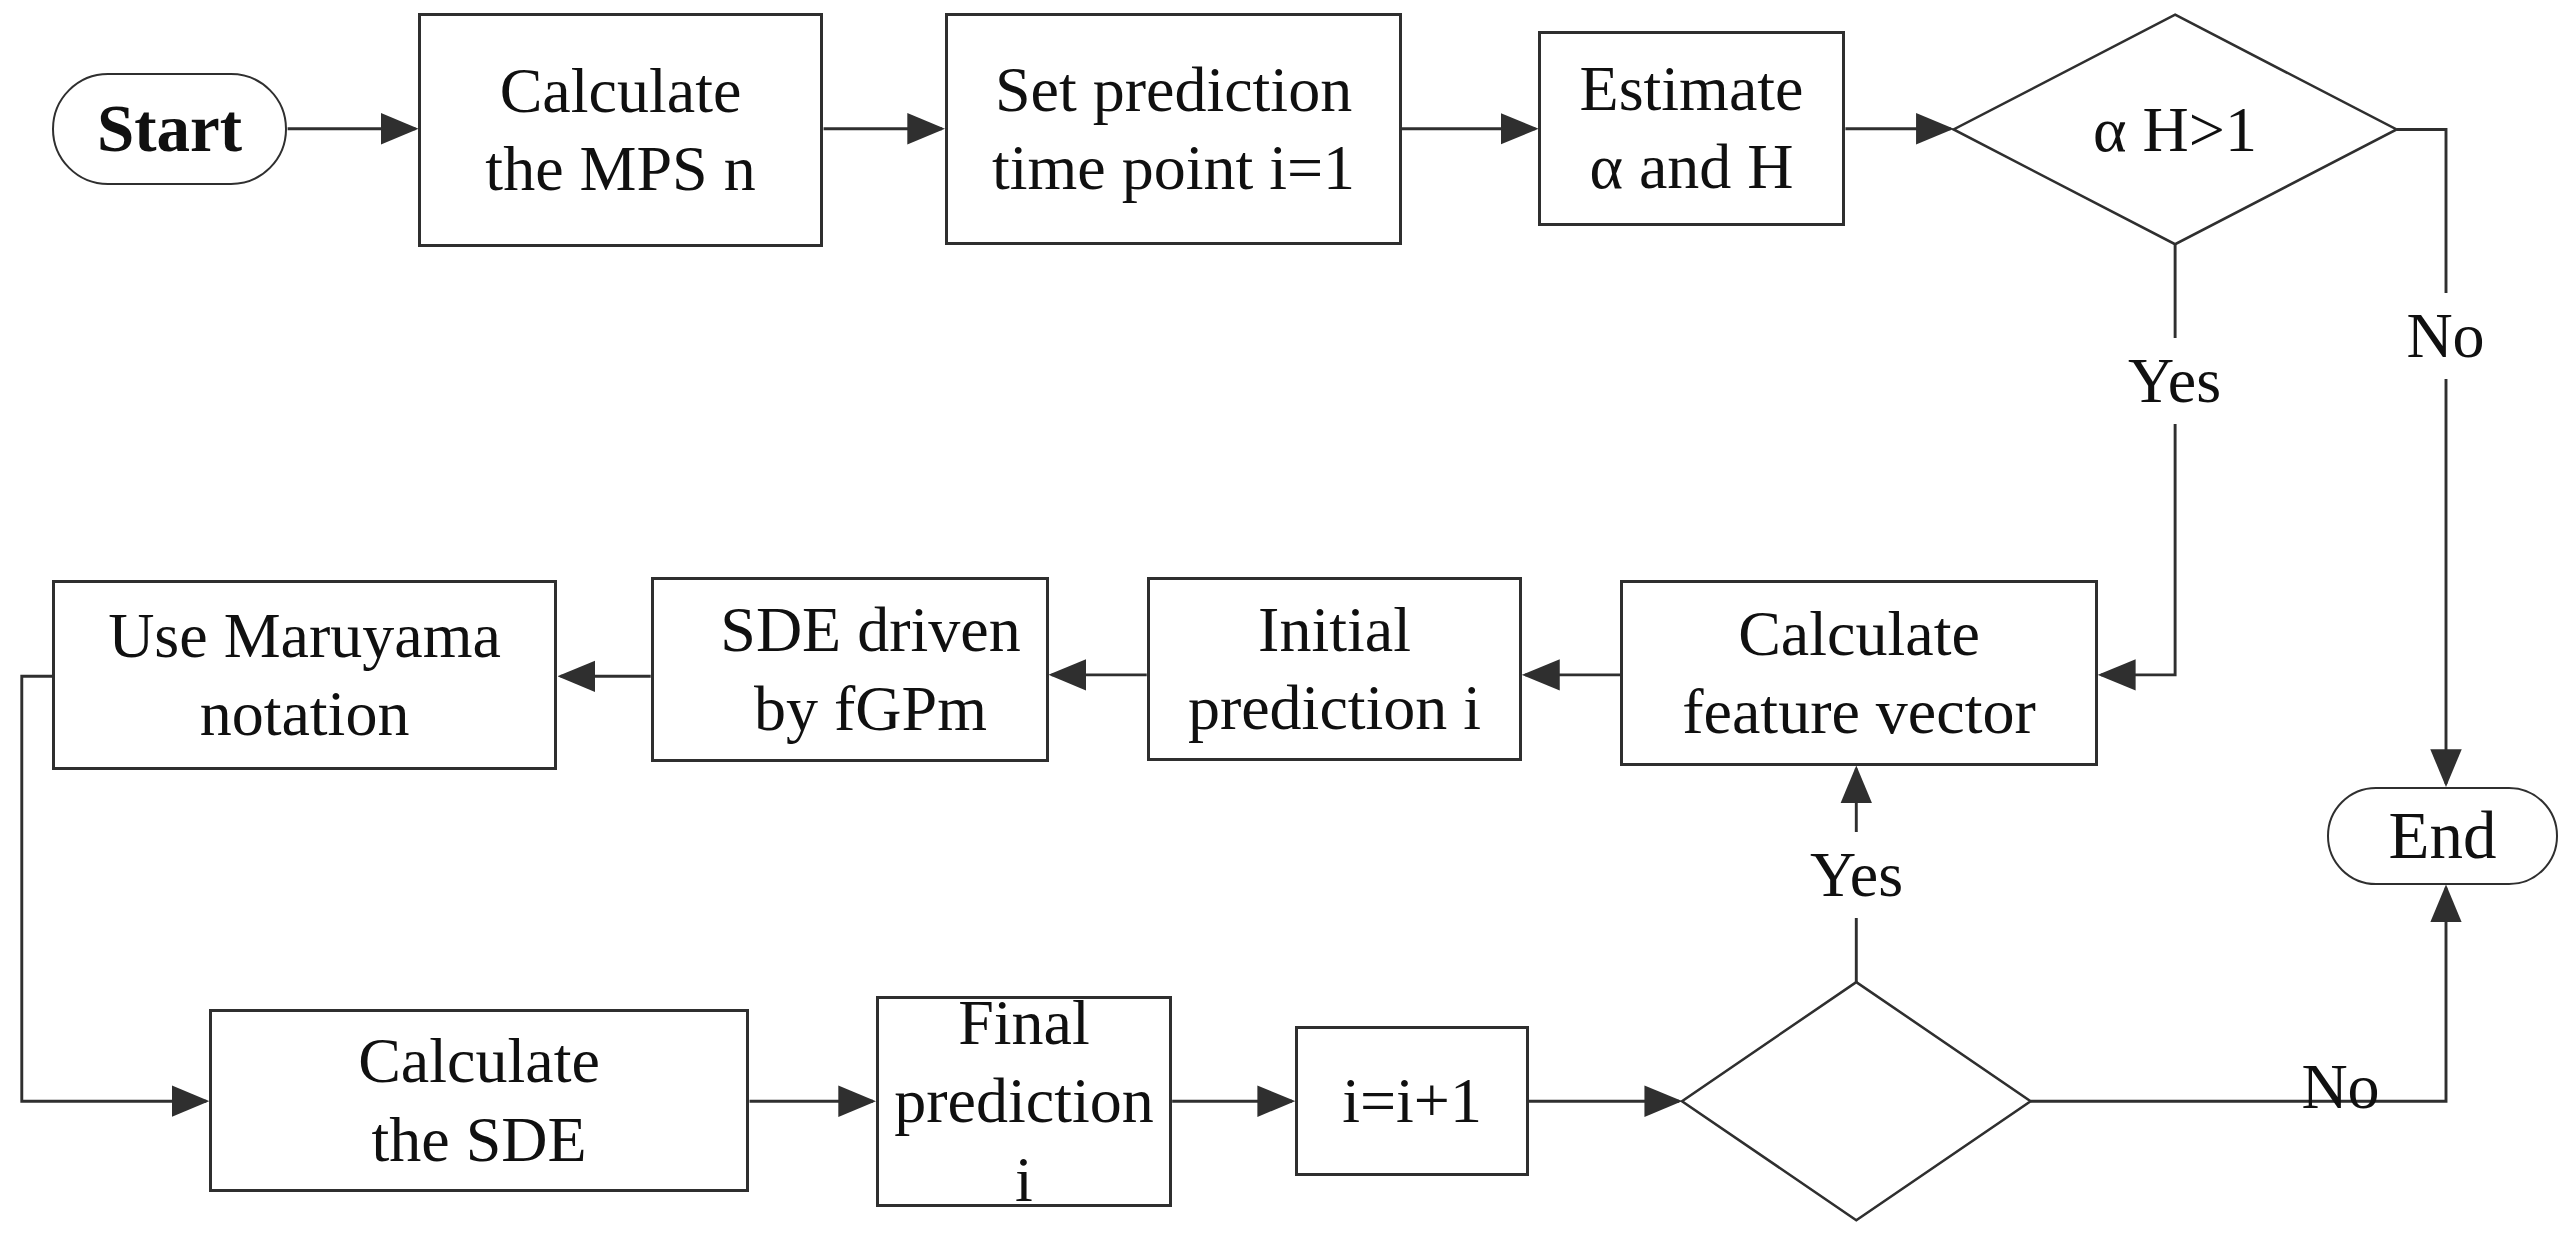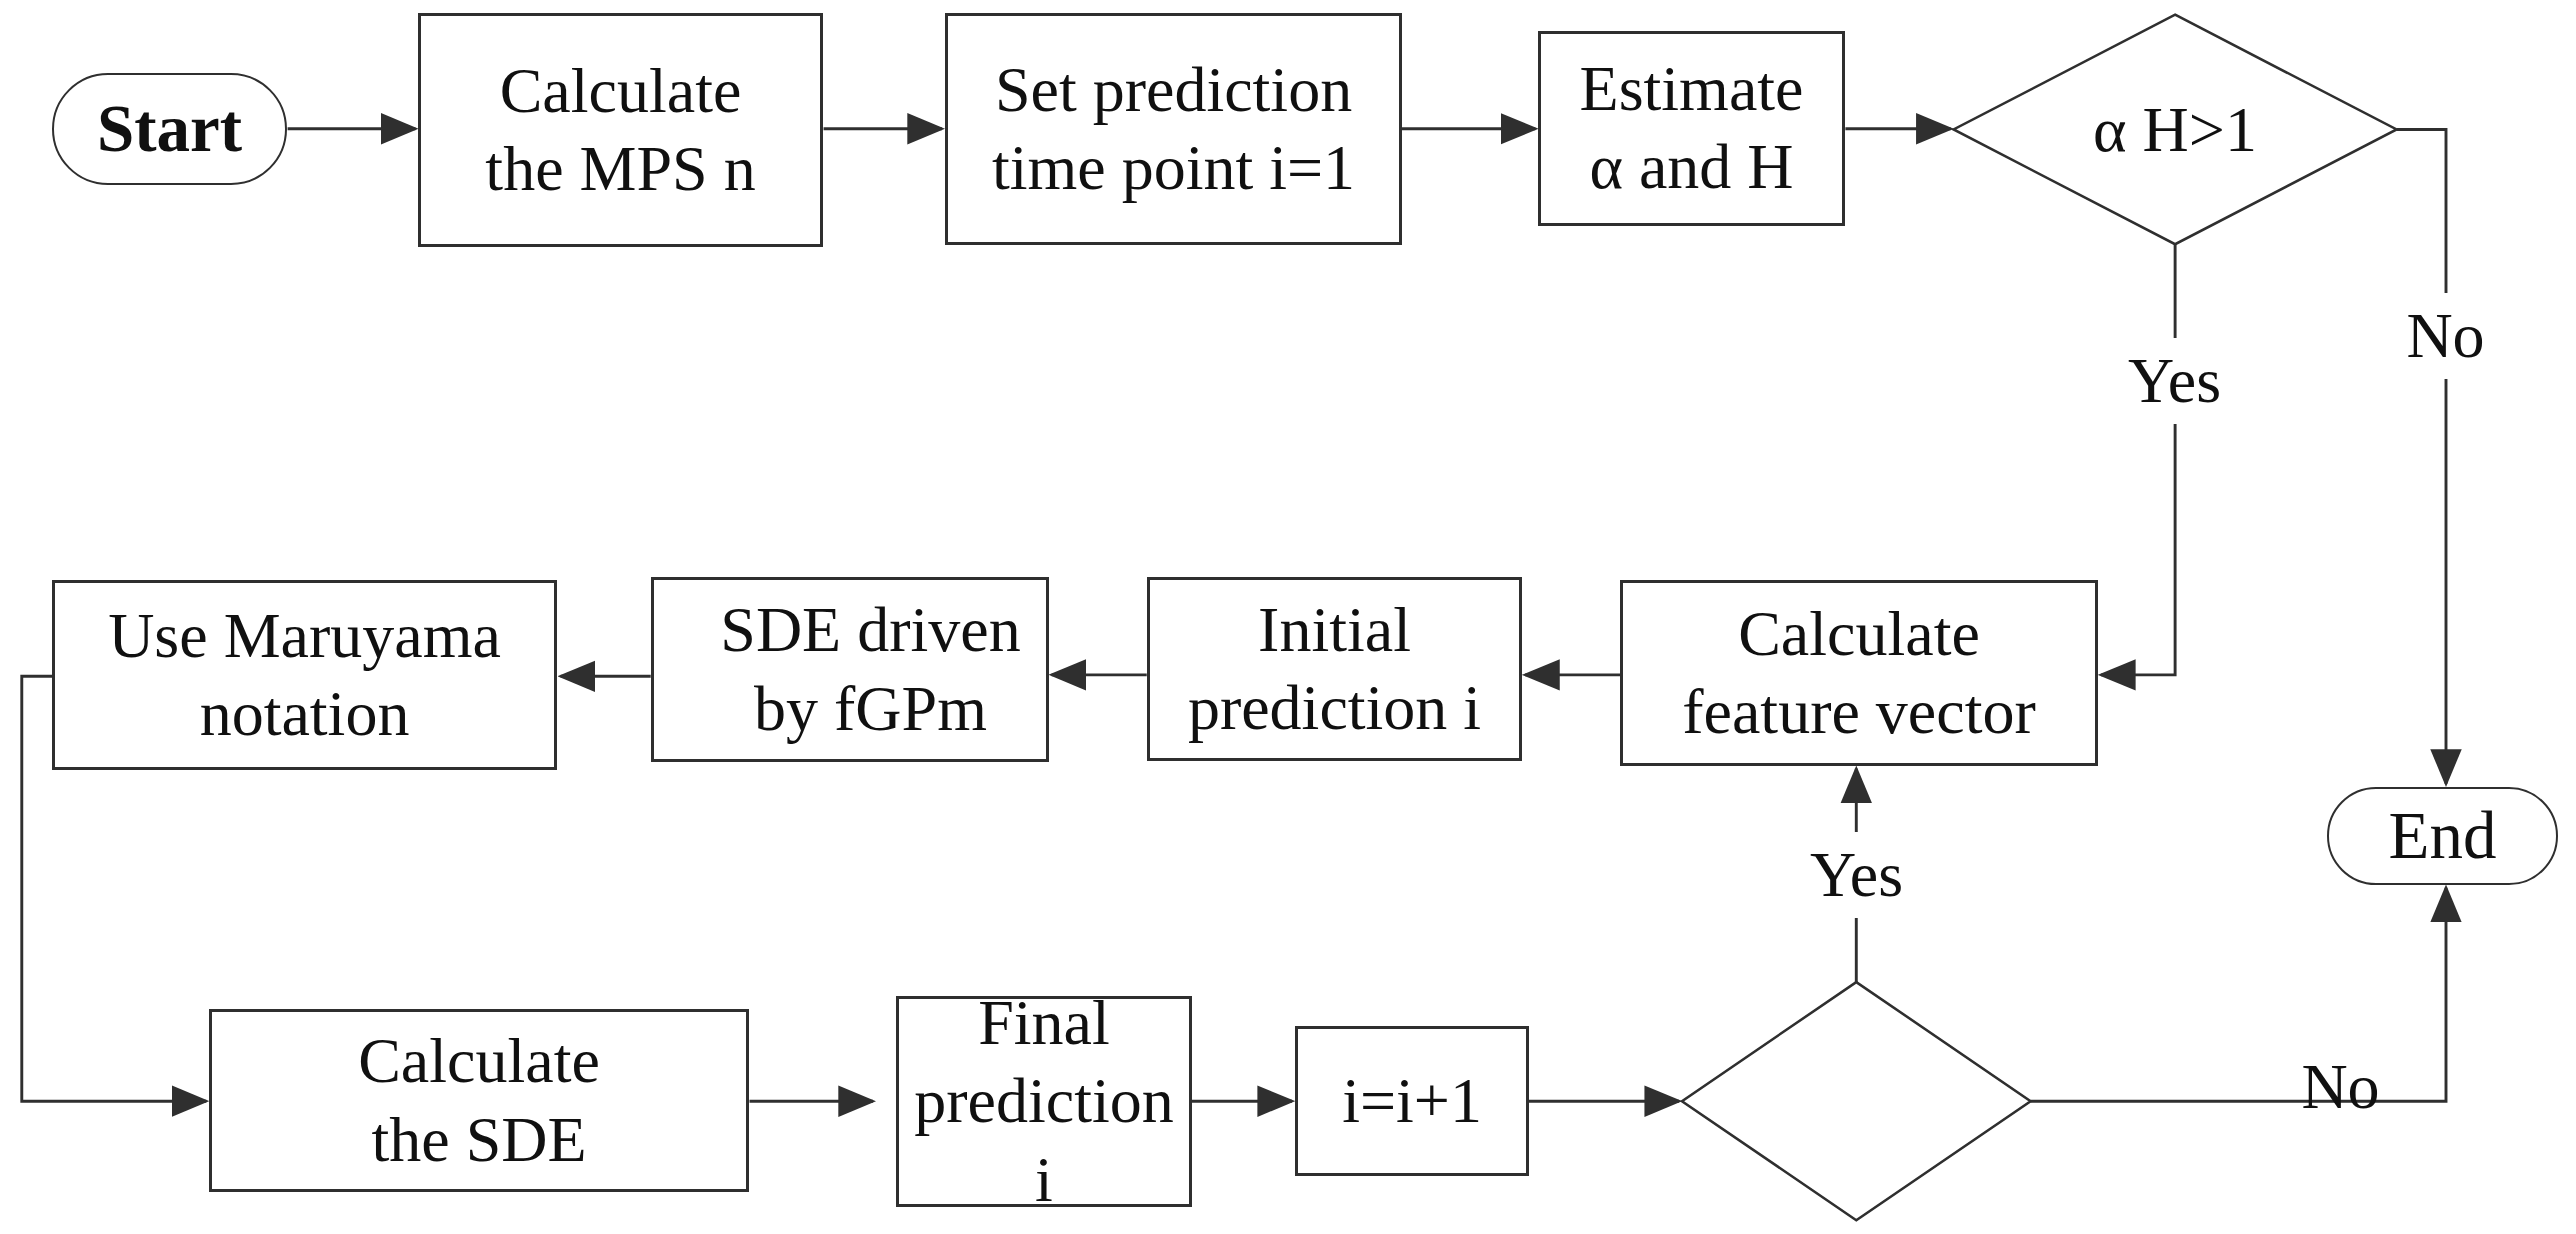"Final" #node-final_pred { margin-left: 20px -> none }
